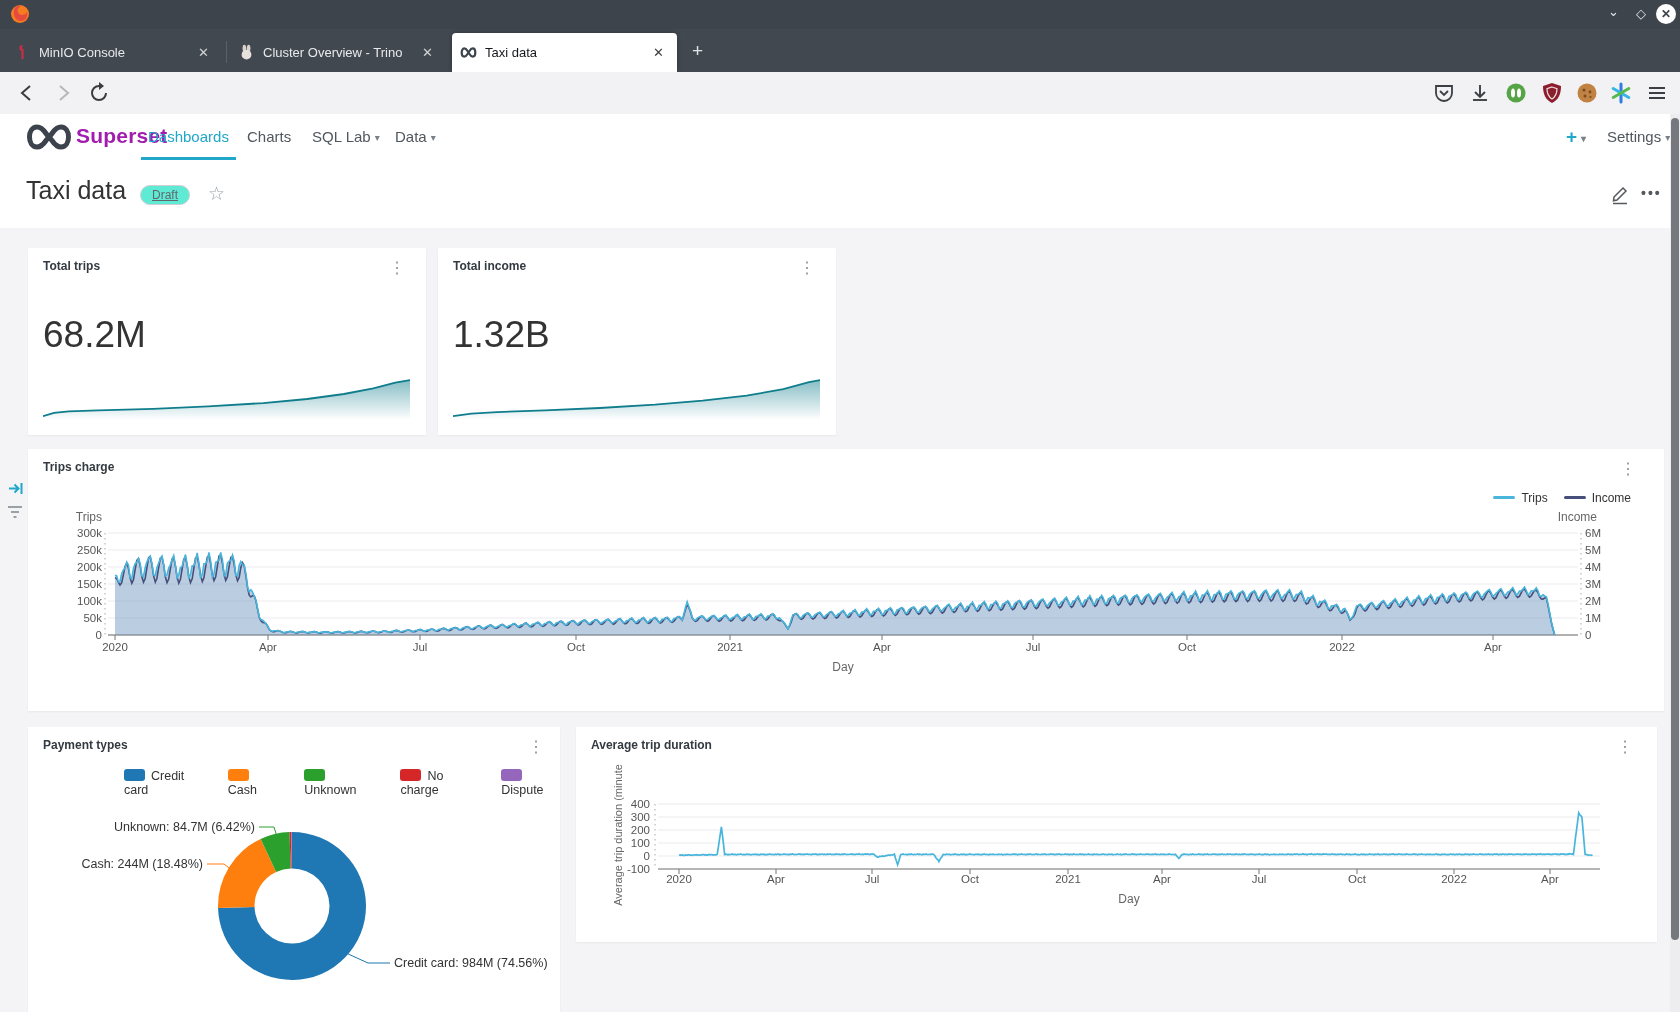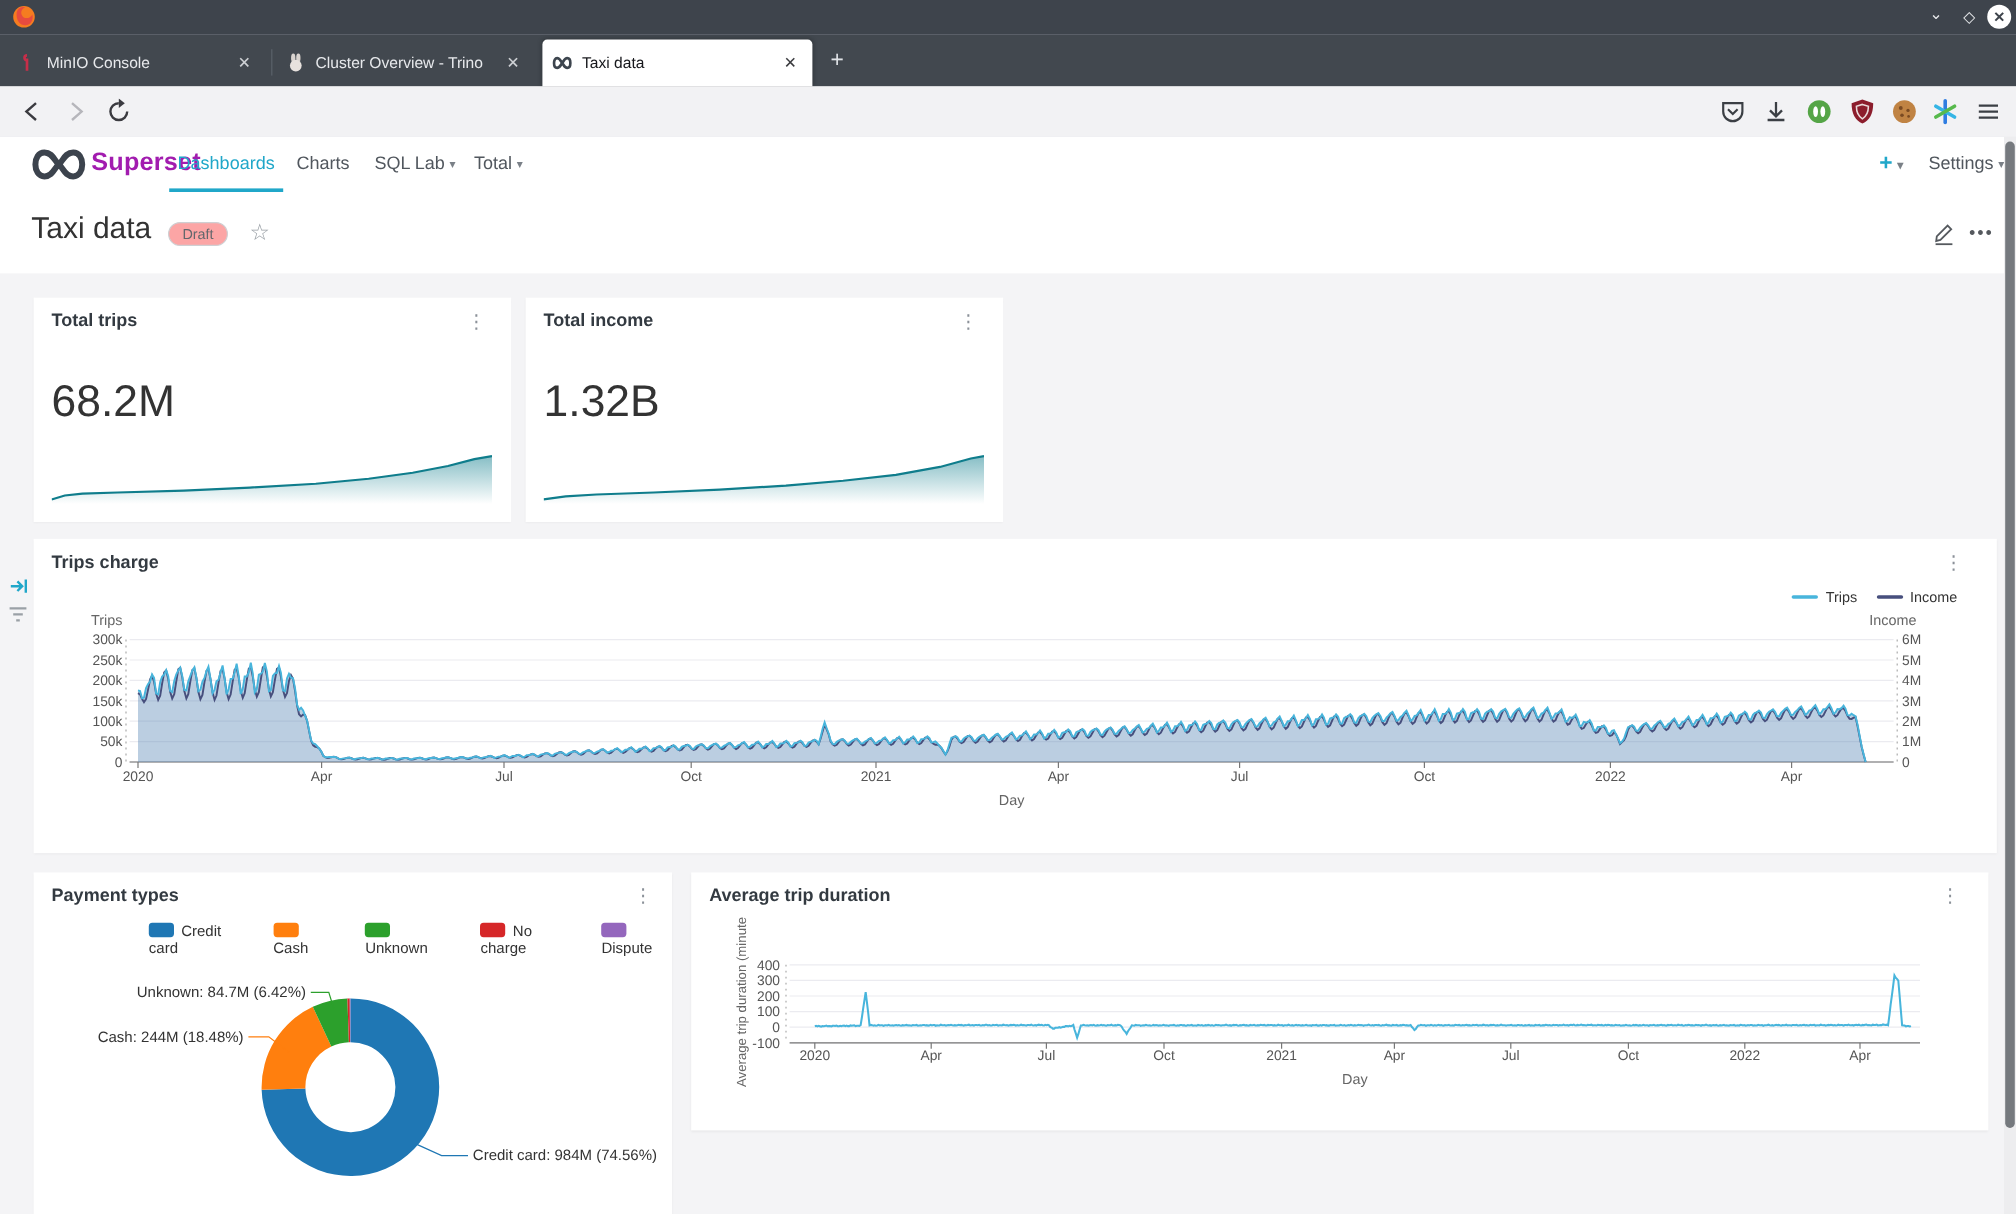"Total" span { text: Total -> Data }
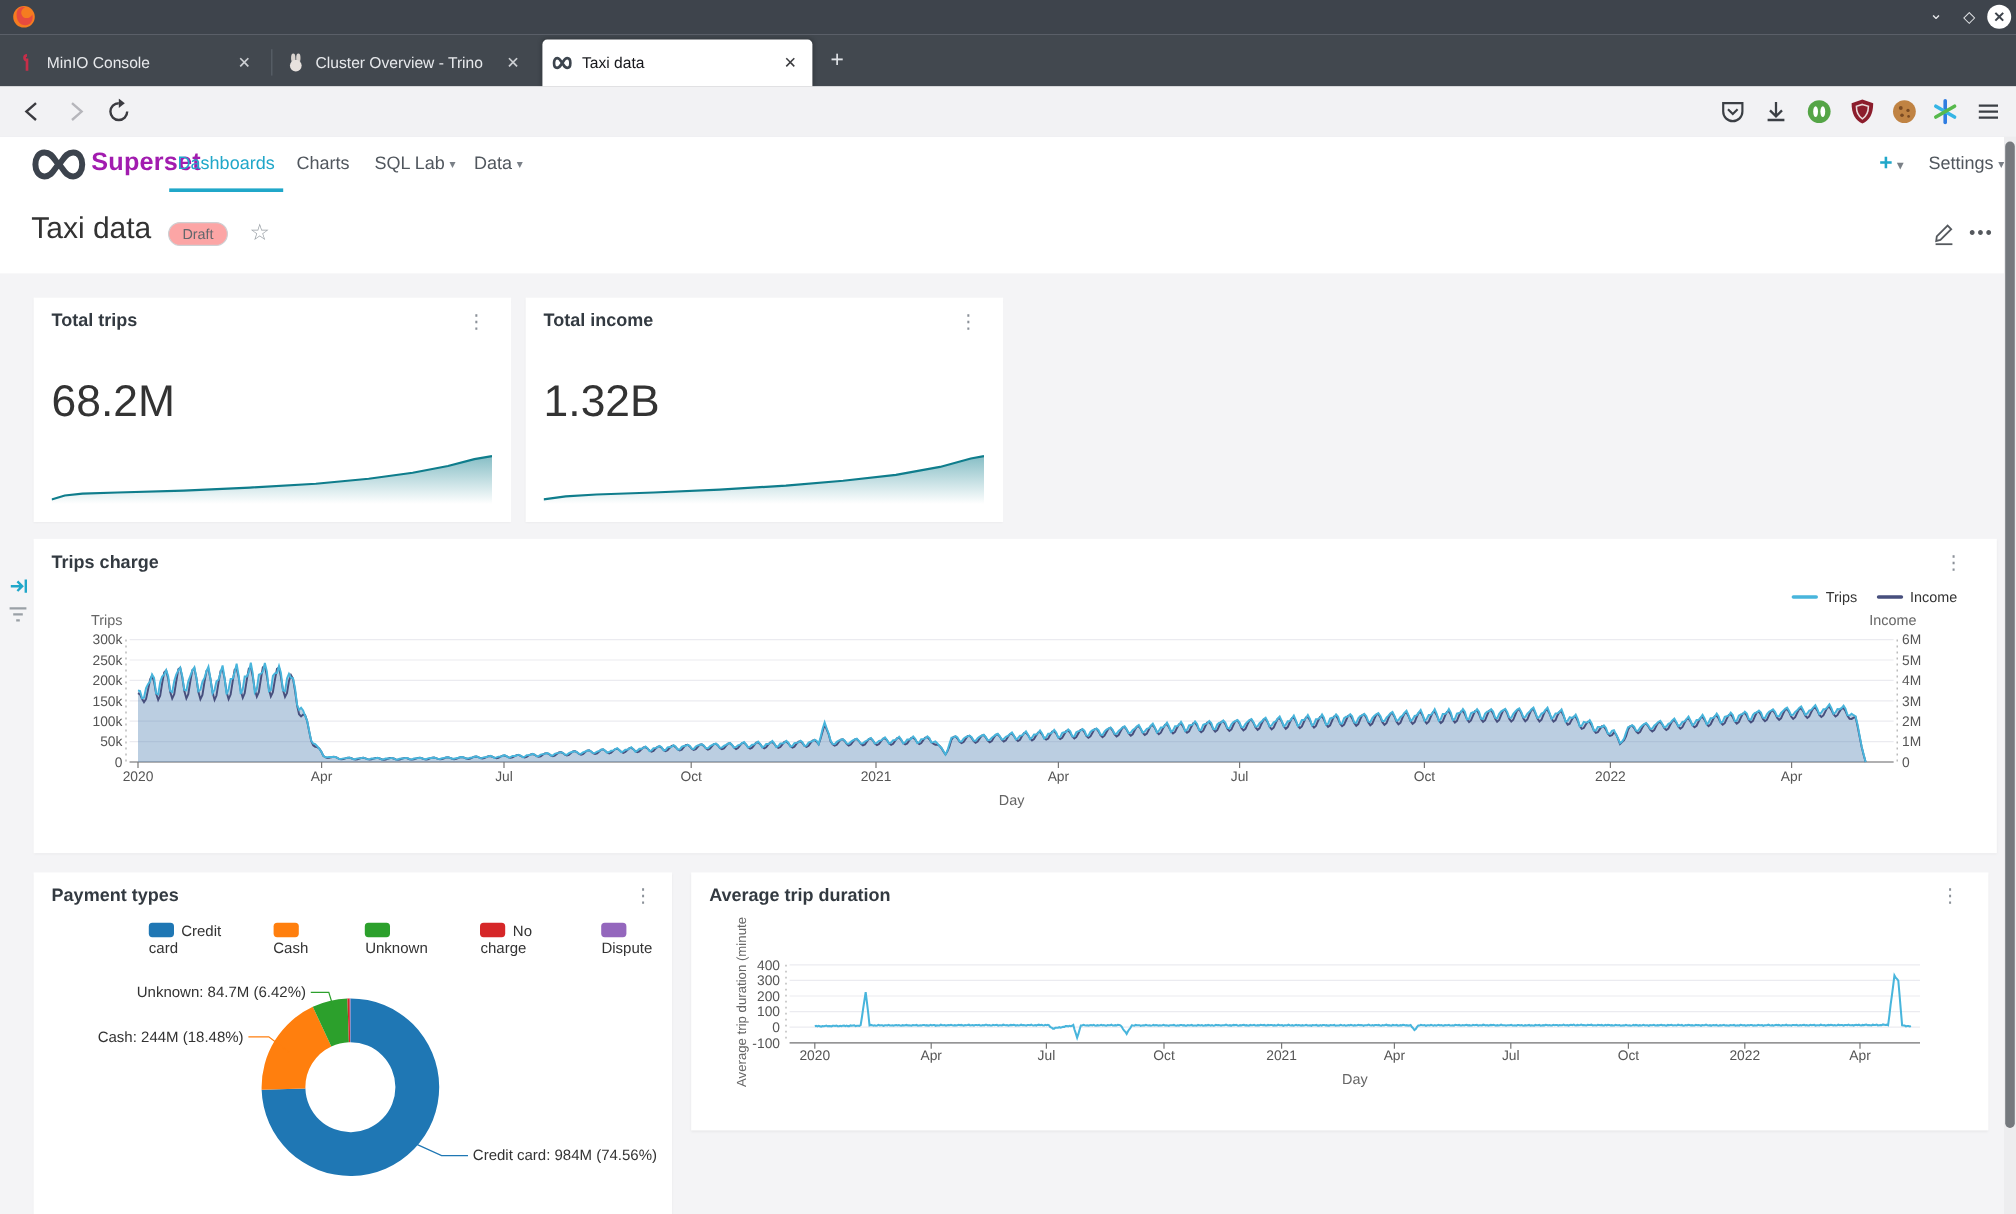"Draft" .badge { background: #fca5a5 -> #5eead4; text-decoration: none -> underline }
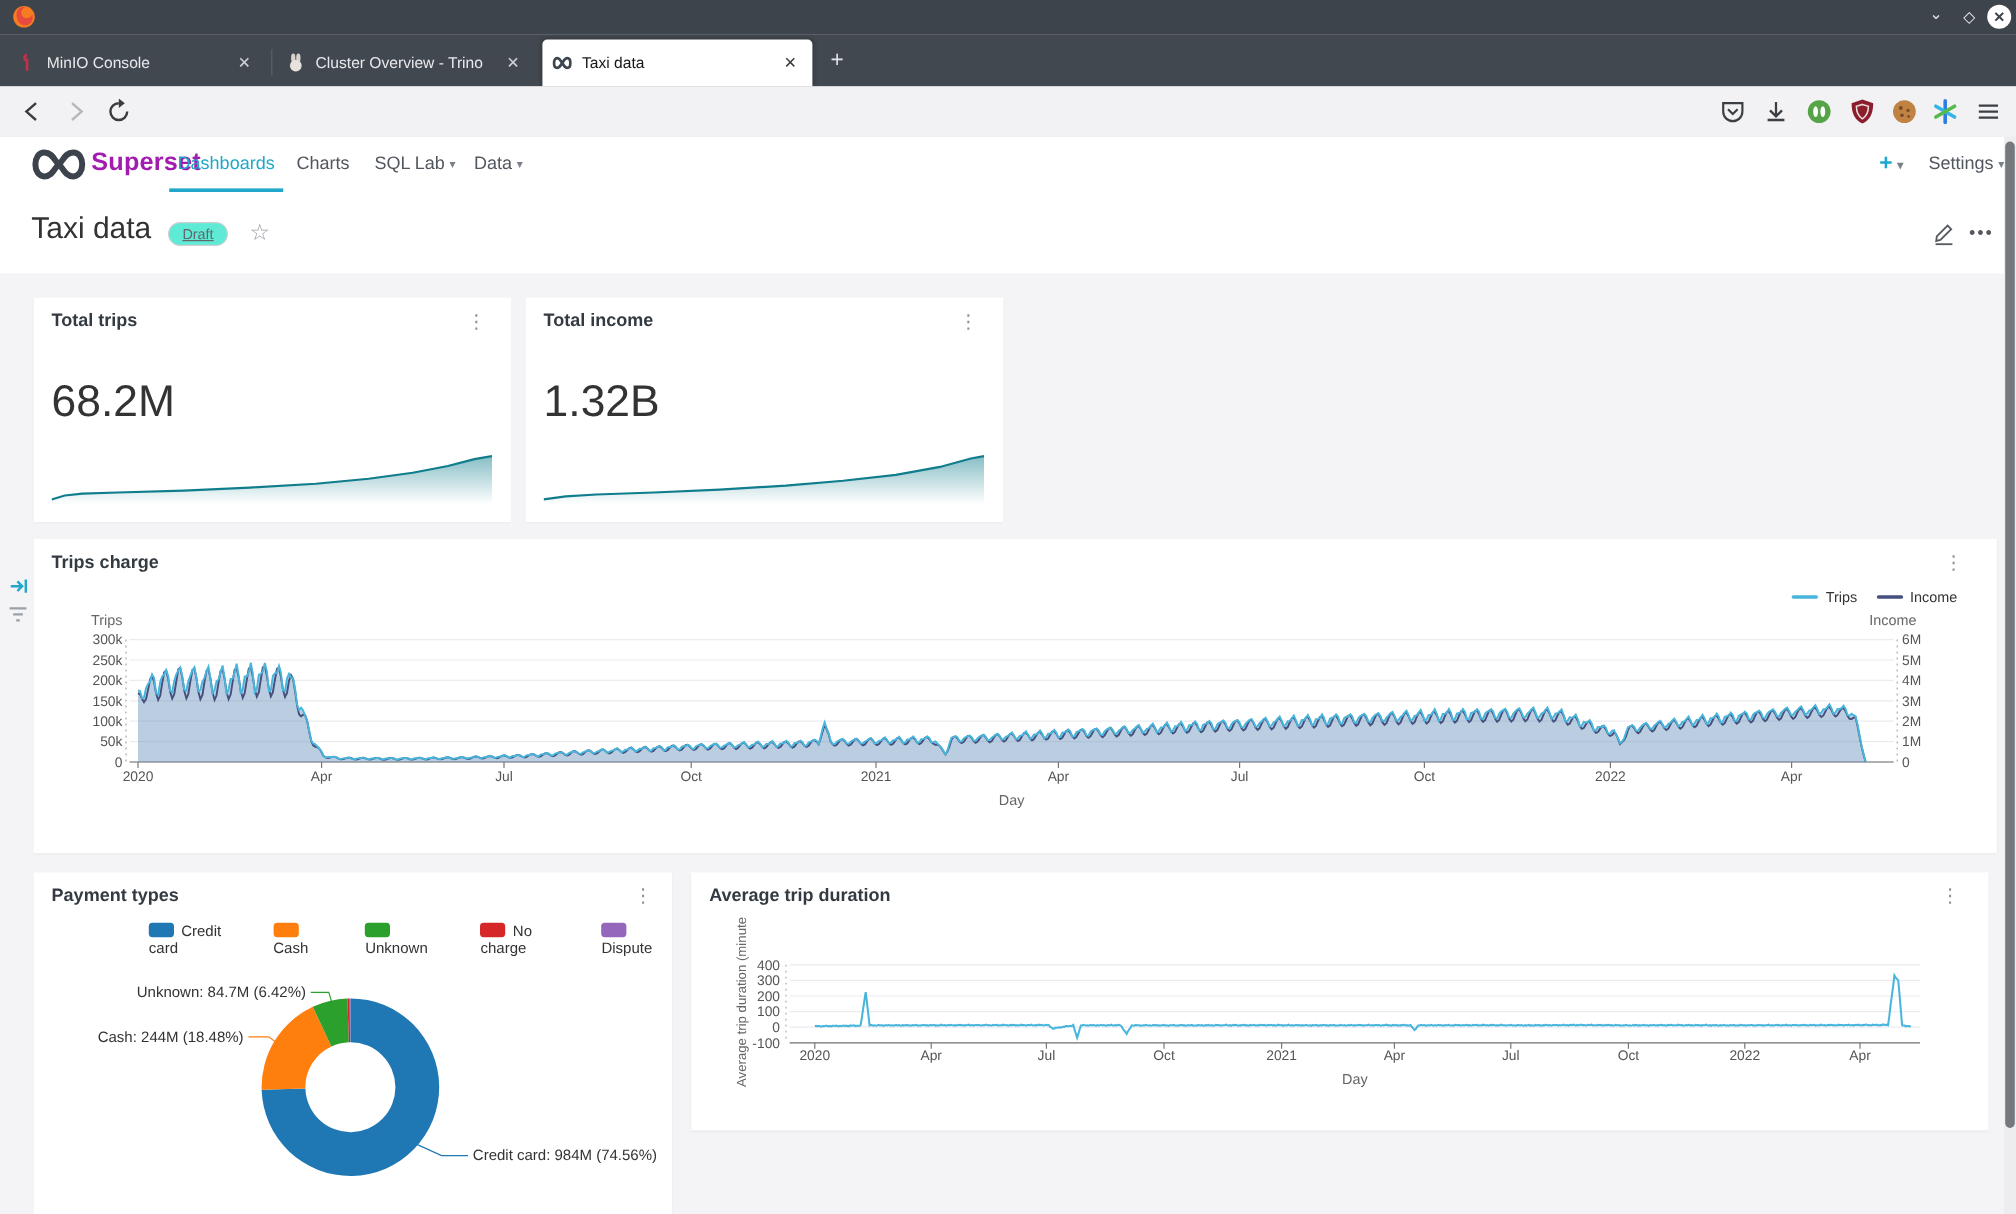"Total trips" .card-title { font-size: 15px -> 12px }
